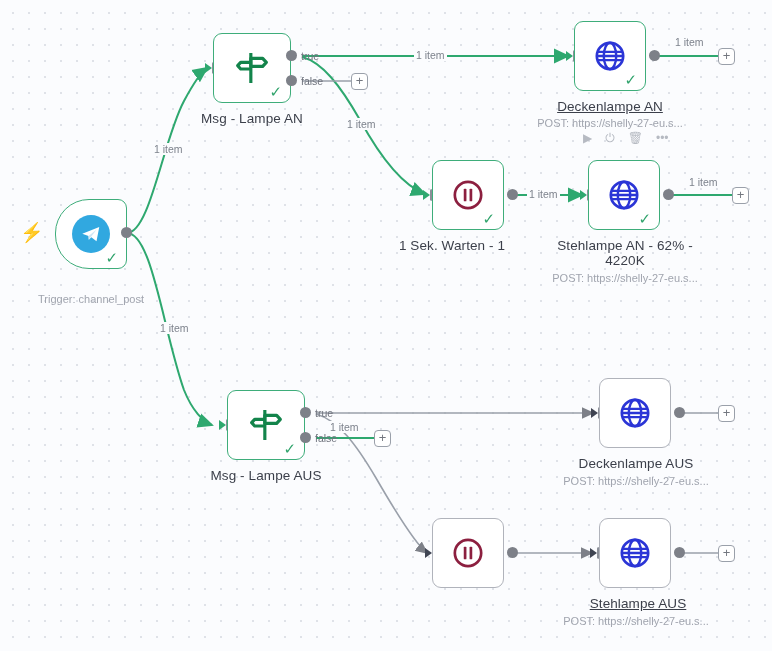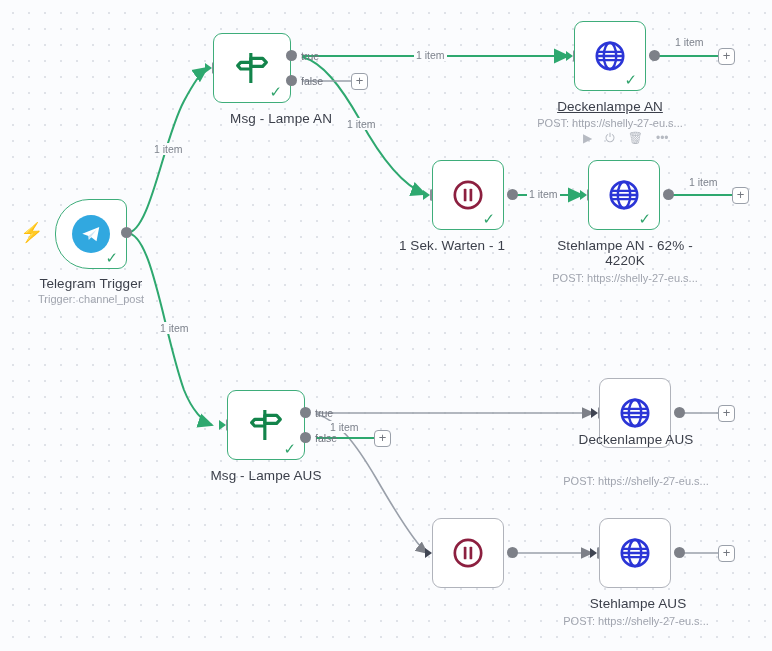"Msg - Lampe AN" div.nlabel { text-align: right -> none }
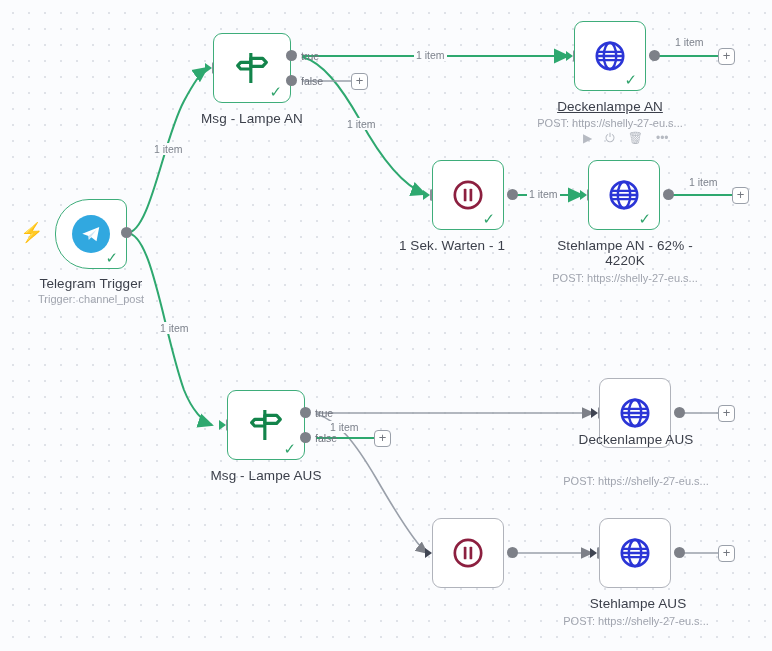"Telegram Trigger" div.nlabel { html: <div>Telegram Trigger</div> -> none }
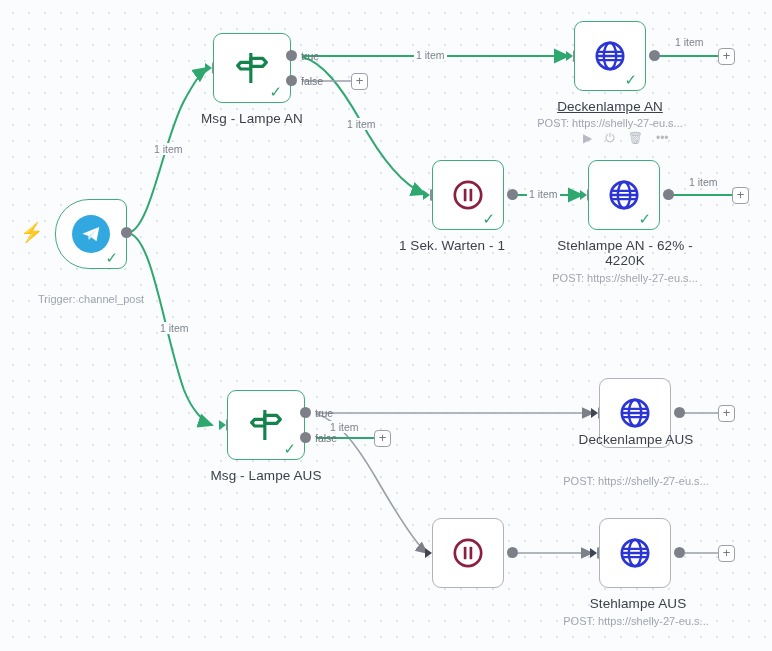"Deckenlampe AUS" div.nlabel { top: 432px -> 456px }
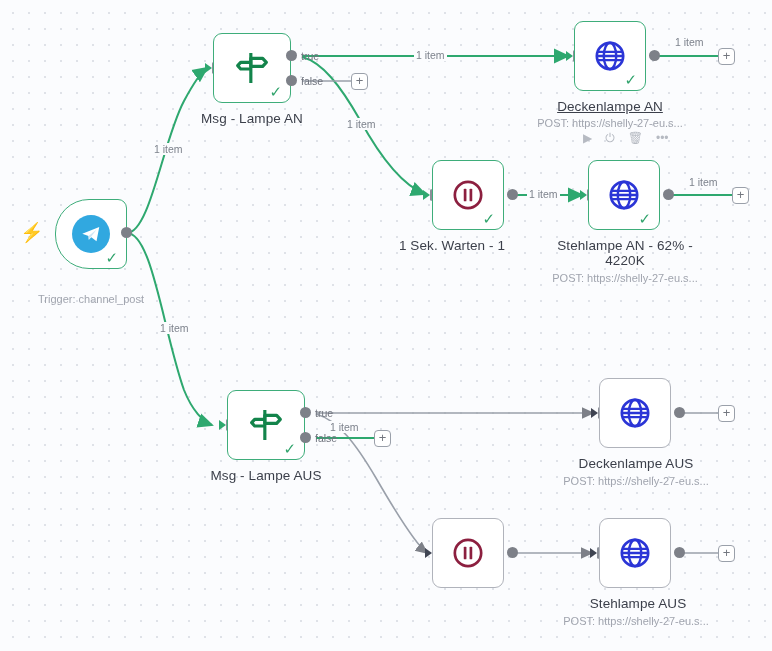"Stehlampe AUS" div.nlabel { text-decoration: none -> underline }
